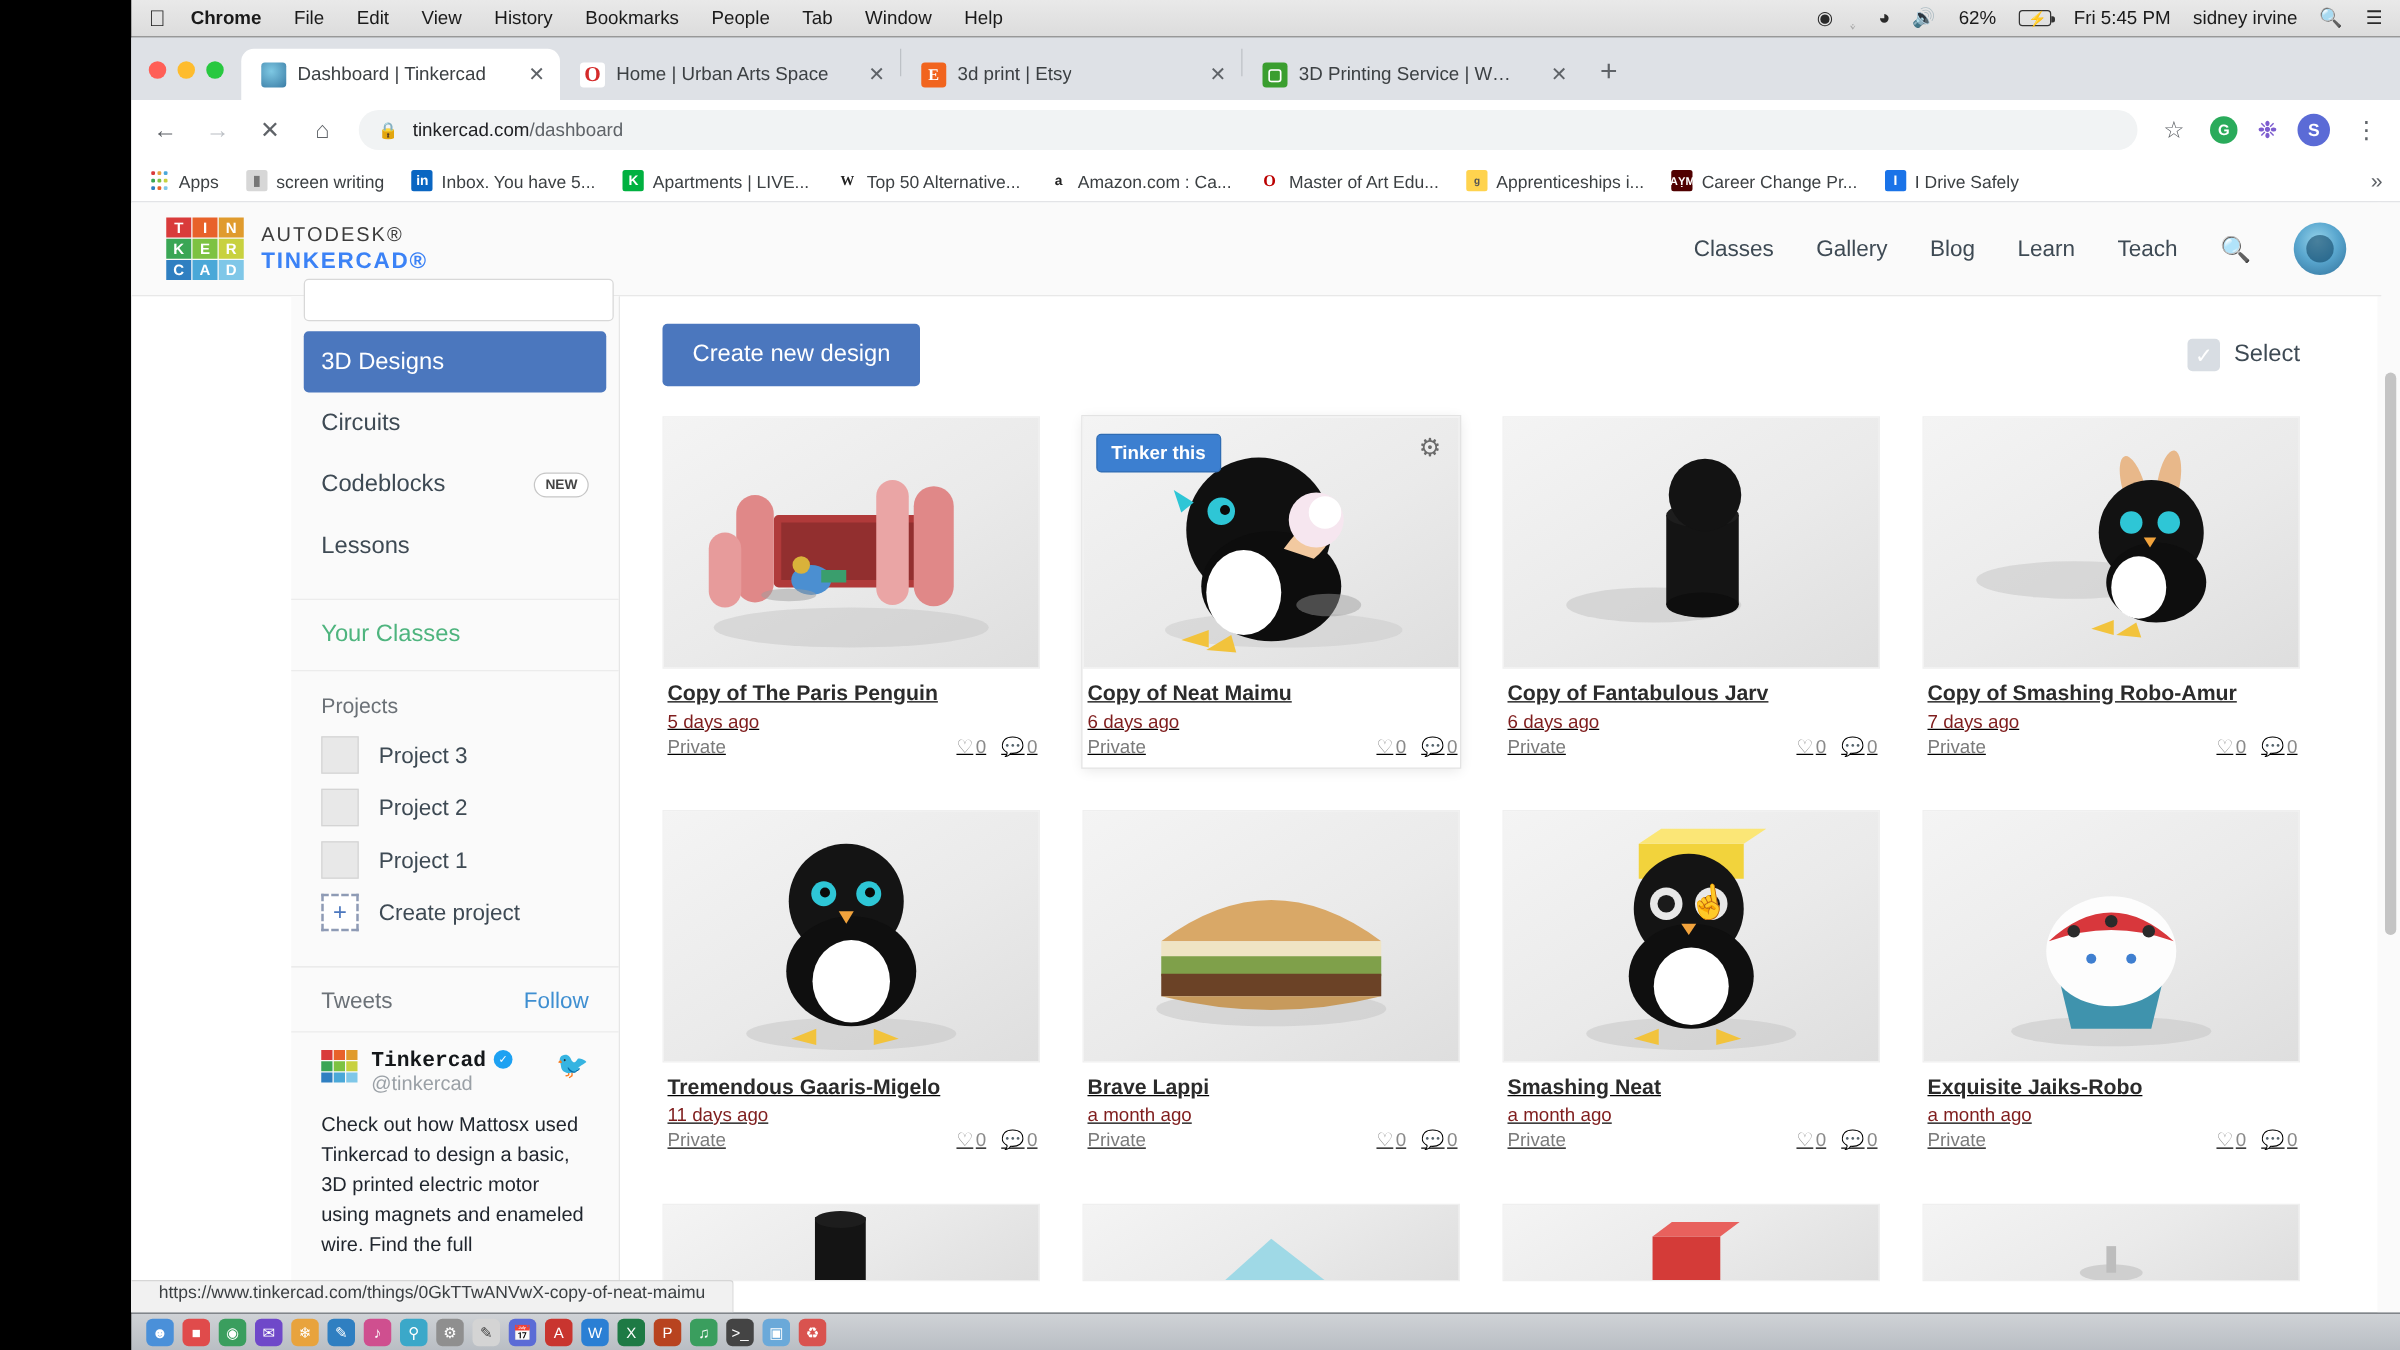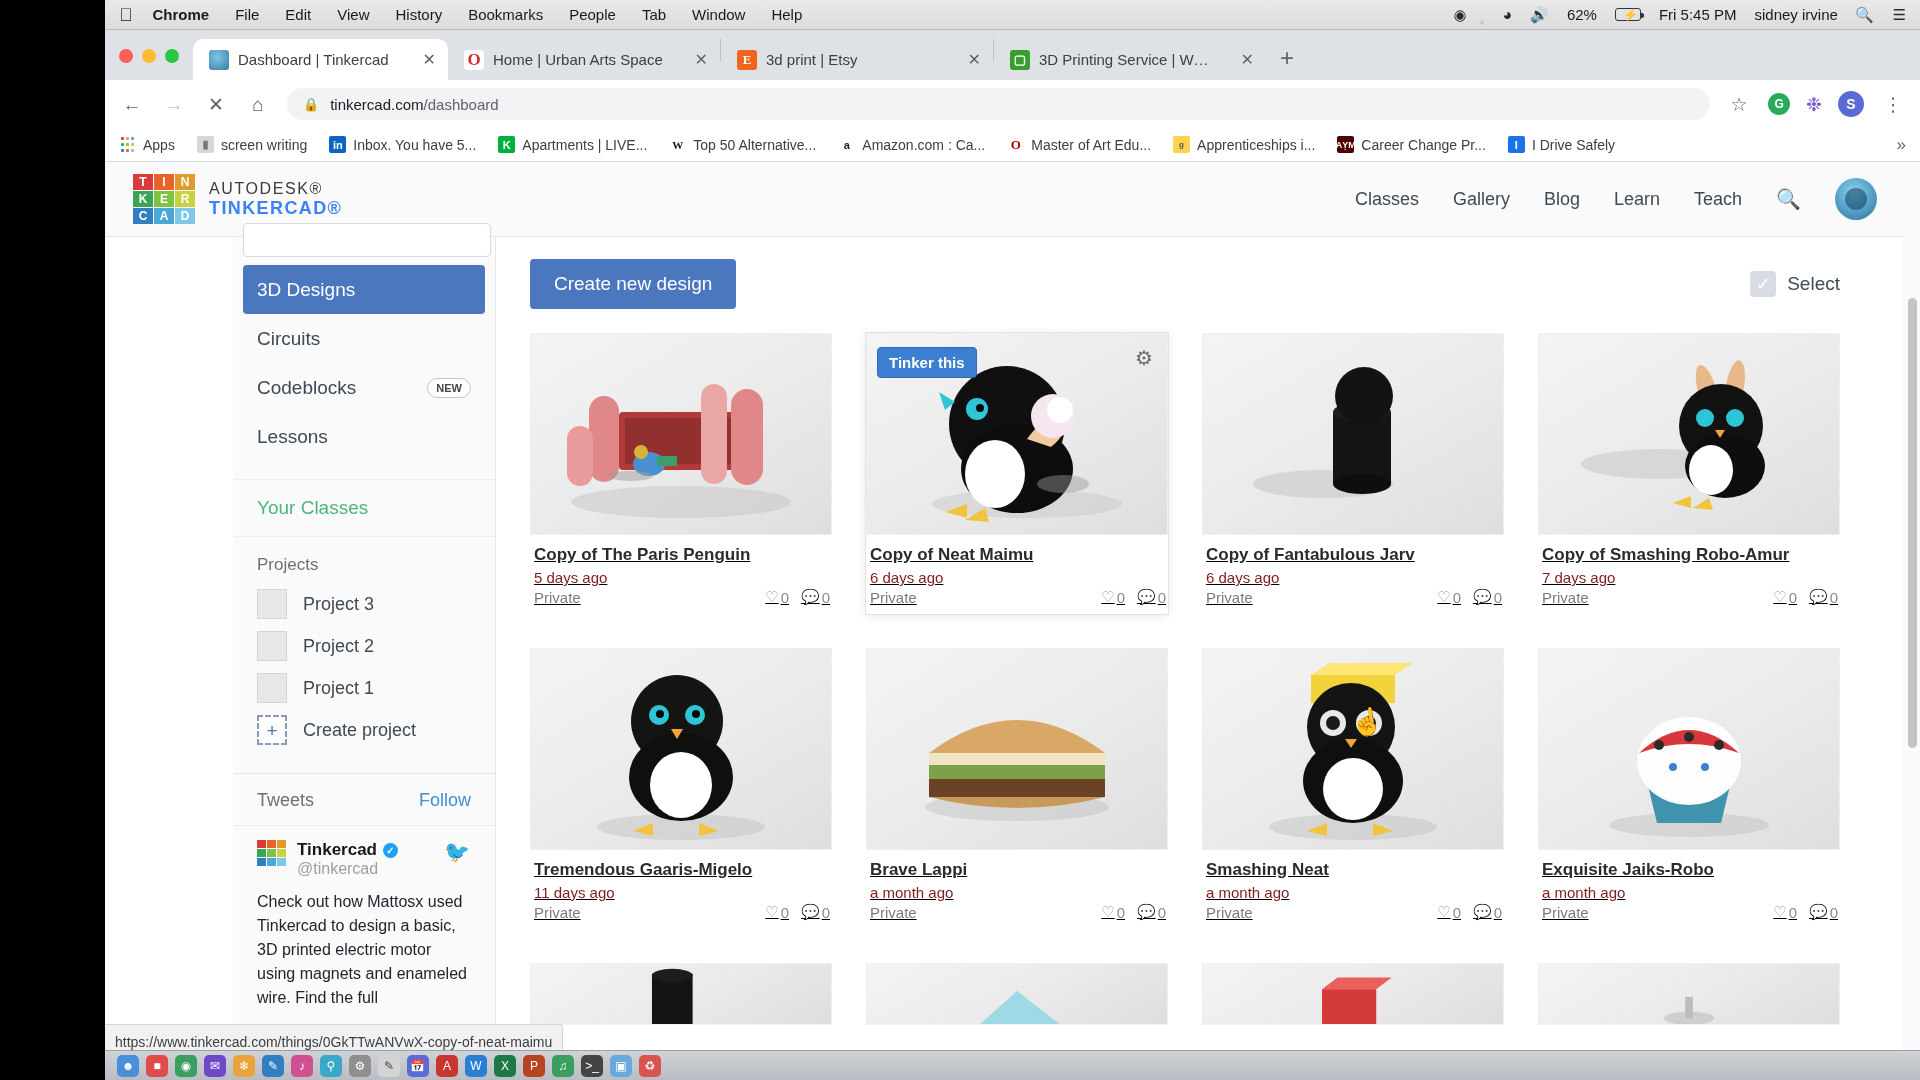"Tinkercad" .tw-name { align-items: center -> flex-start; font-family: none -> Liberation Mono, monospace }
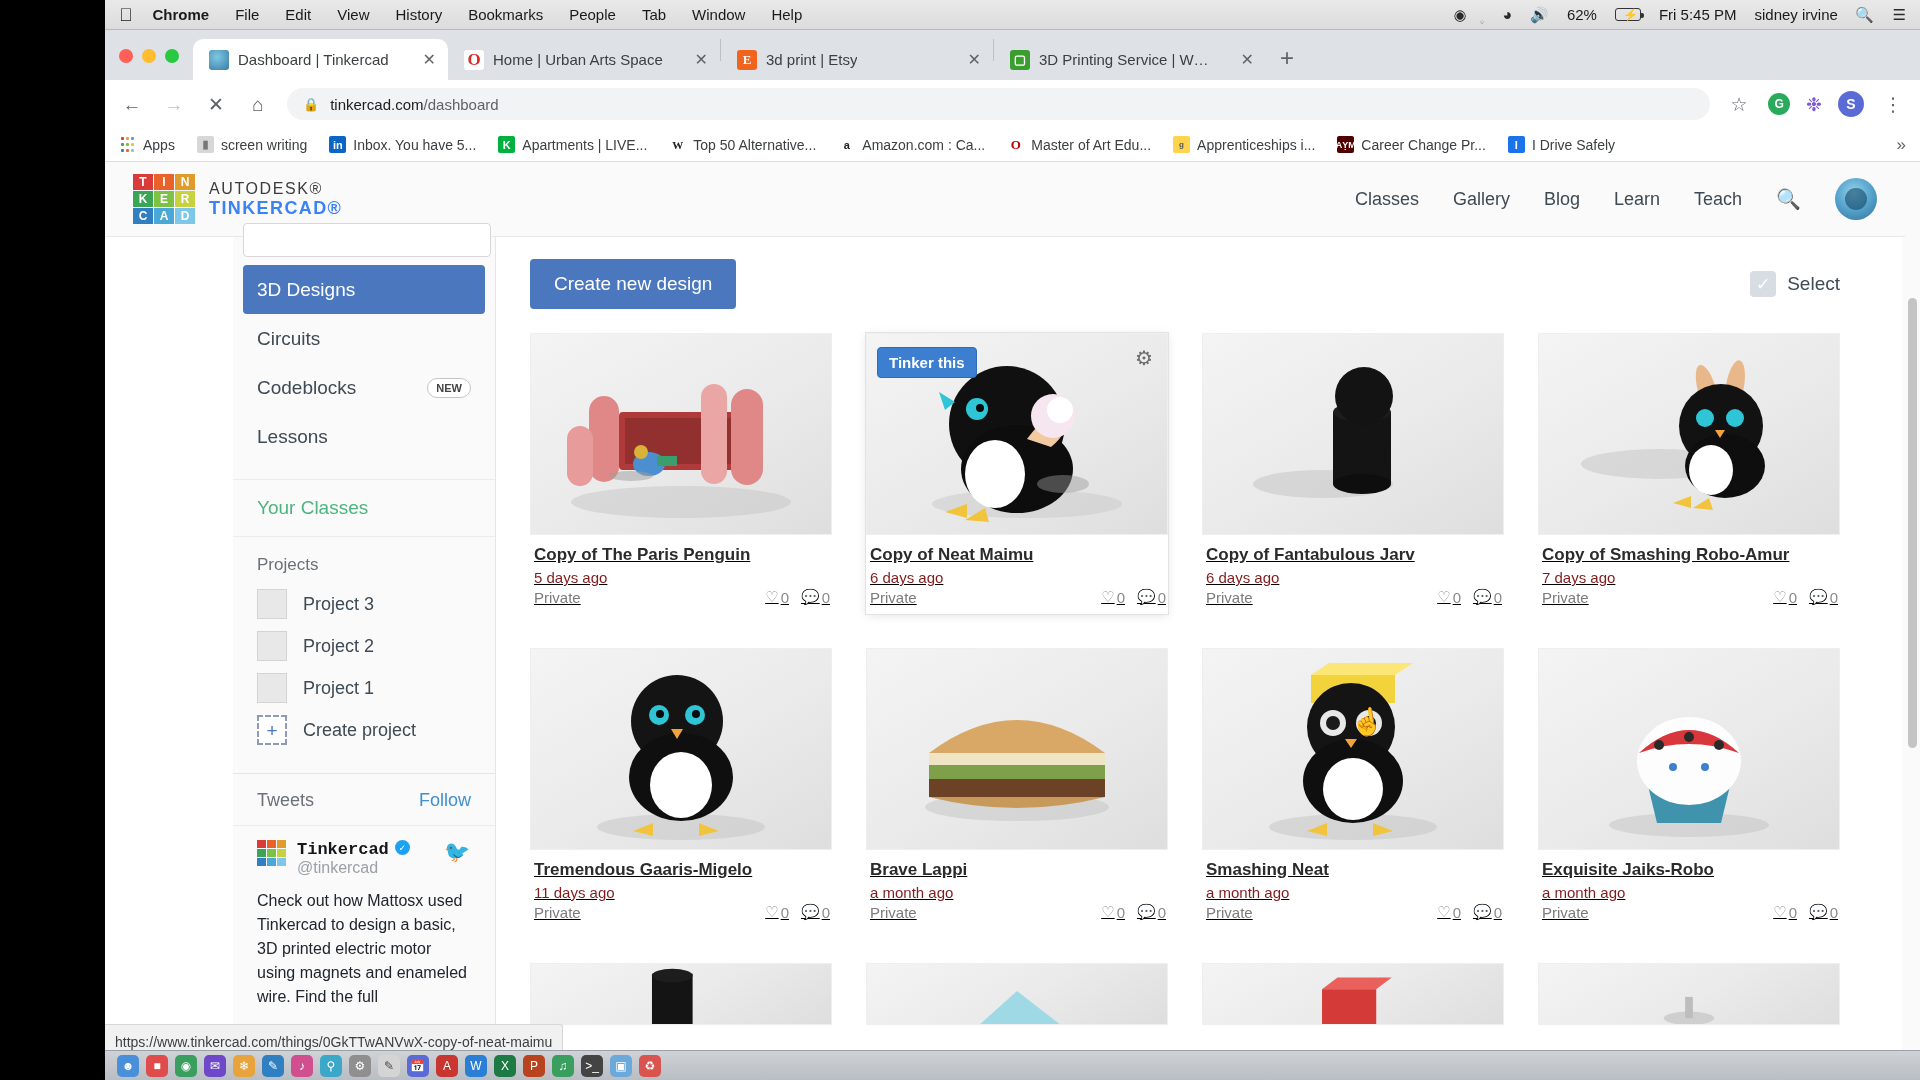"https://www.tinkercad.com/things/0GkTTwA" .statusbar { align-items: flex-end -> flex-start; padding: 0 10px -> 0 22px }
